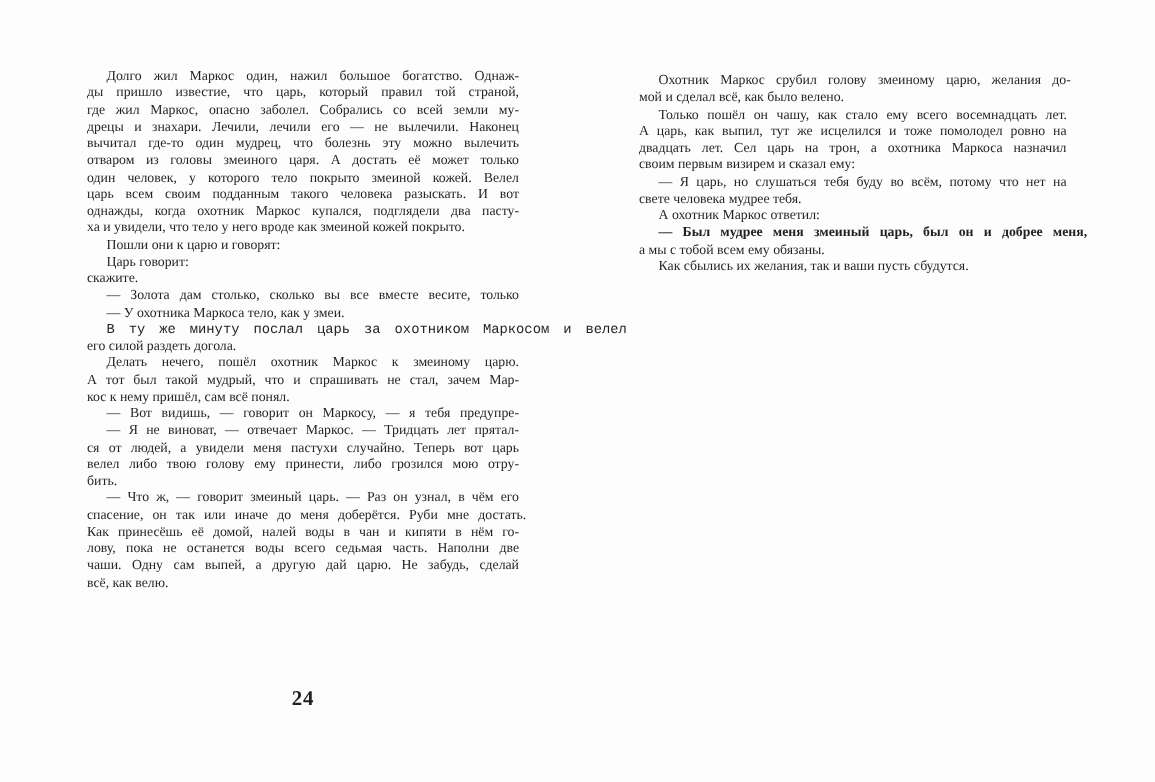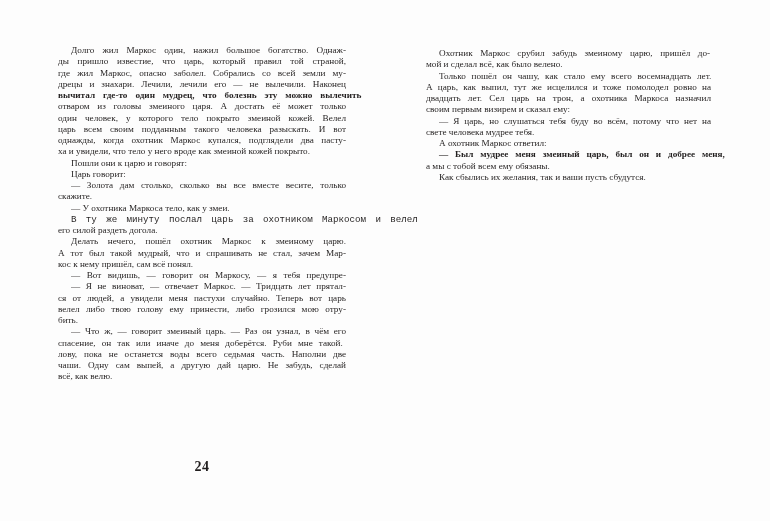"Охотник Маркос срубил забудь змеиному" span { text: забудь змеиному царю, пришёл -> голову змеиному царю, желания }
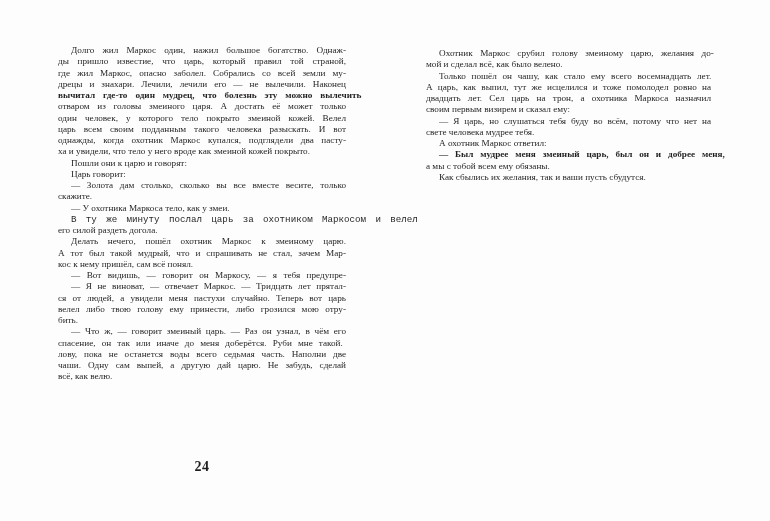"вычитал где-то один мудрец, что" div.line { font-weight: bold -> none }
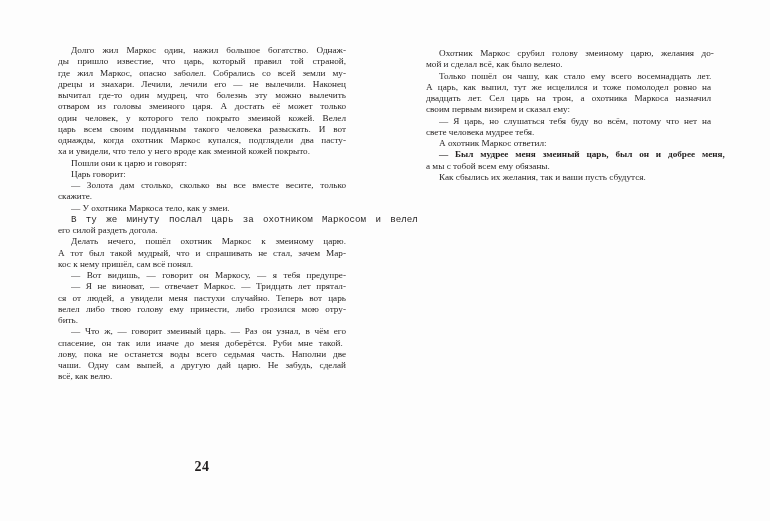"— Золота дам столько, сколько" div.line { order: before "скажите." -> after "скажите." }
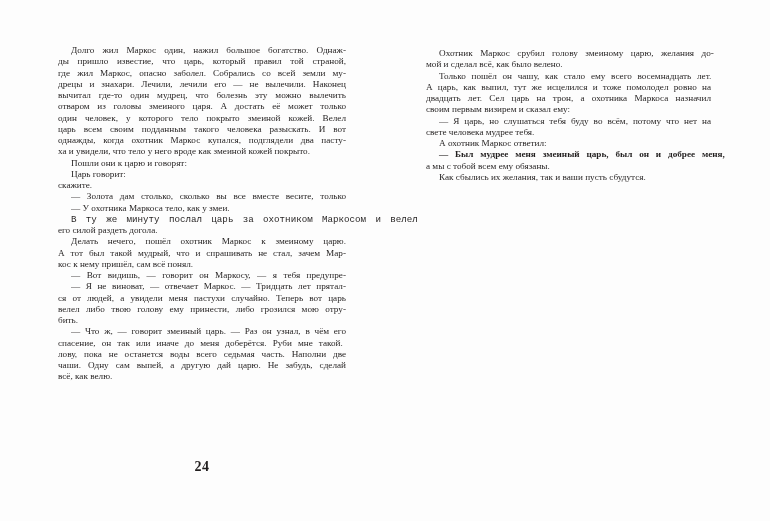"спасение, он так или иначе" span { text: такой -> достать }
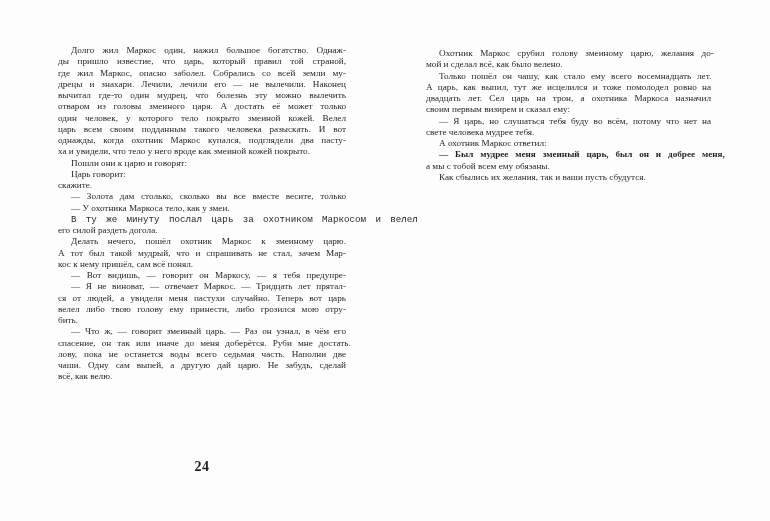"Как принесёшь её домой, налей" div.line { html: none -> <div><span>Как принесёшь её домой, налей воды в чан и кипяти в нём го-</span></div> }
